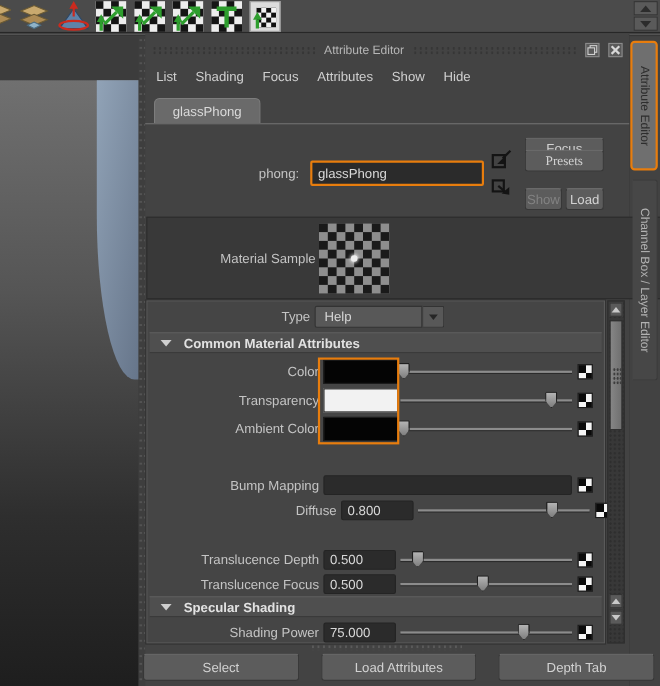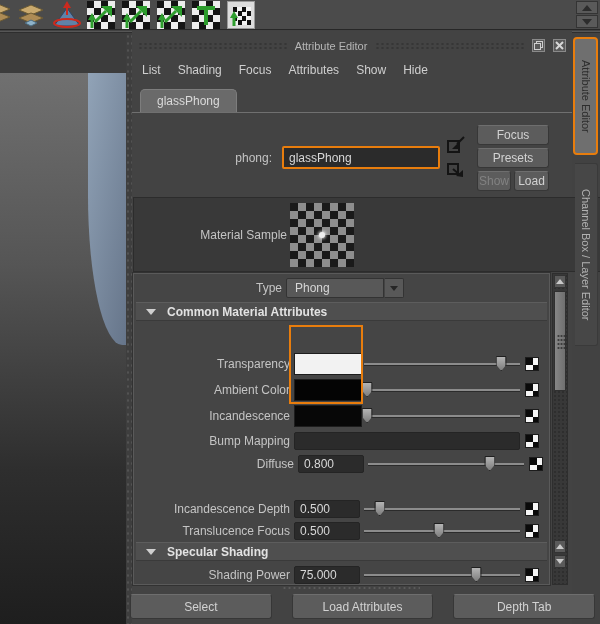"Presets" #btn-presets { font-family: none -> Liberation Serif, serif; top: 117px -> 105px }
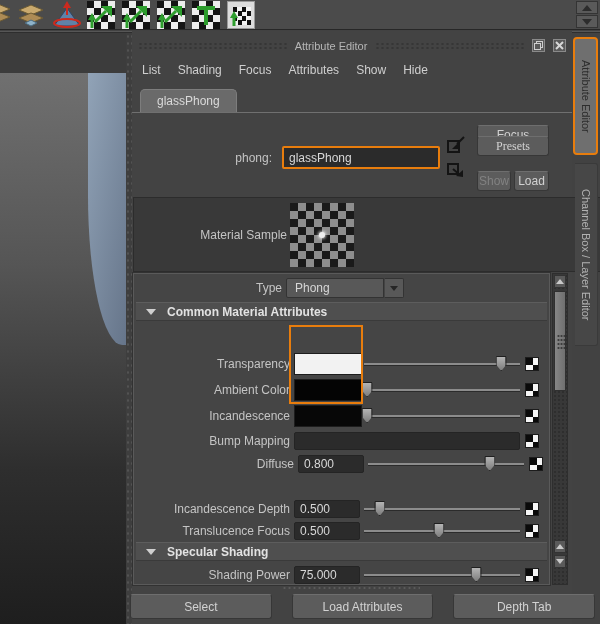"Phong" div { text: Phong -> Help }
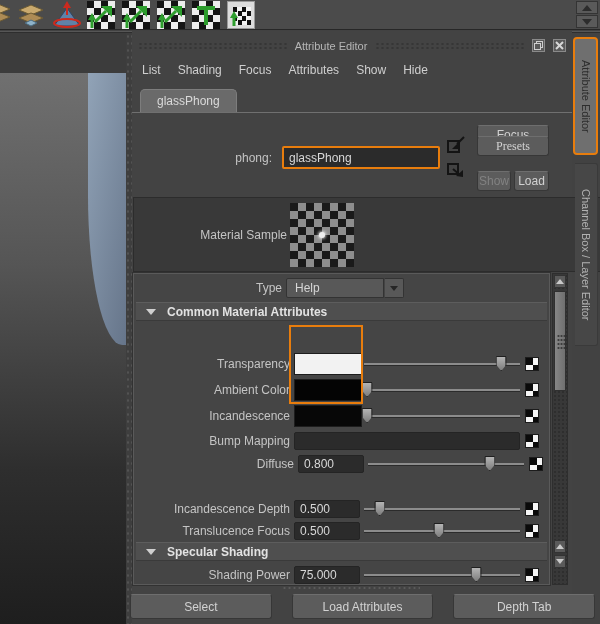"Color" div.frow { html: none -> <div> <div>Color</div> <div></div> <div> <div></div> <div></div> </div> <div></div> </div> }
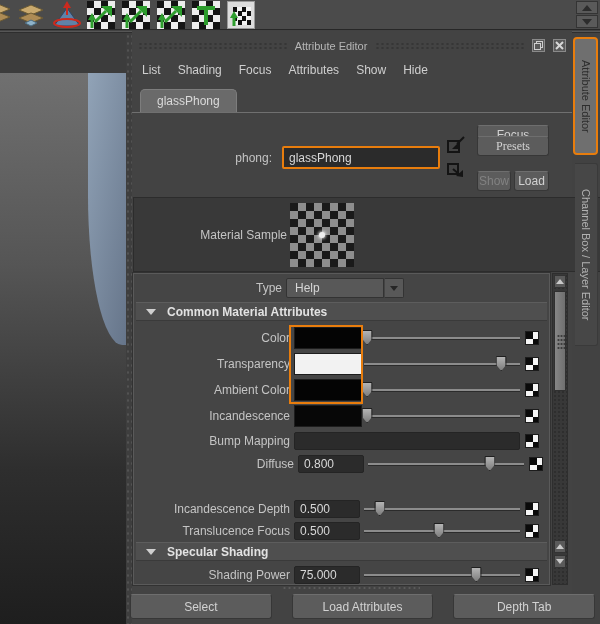"Incandescence" div.frow { html: <div> <div>Incandescence</div> <div></div> <div> <div></div> <div></div> </div> <div></div> </div> -> none }
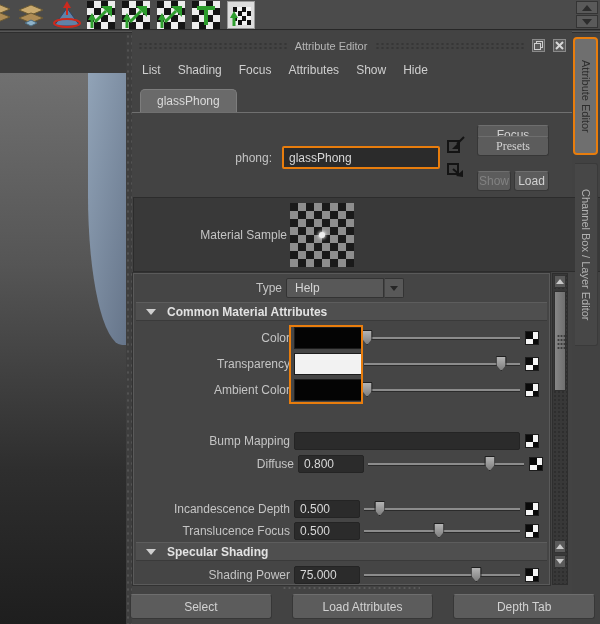"Diffuse" div.frow { left: 6px -> 18px }
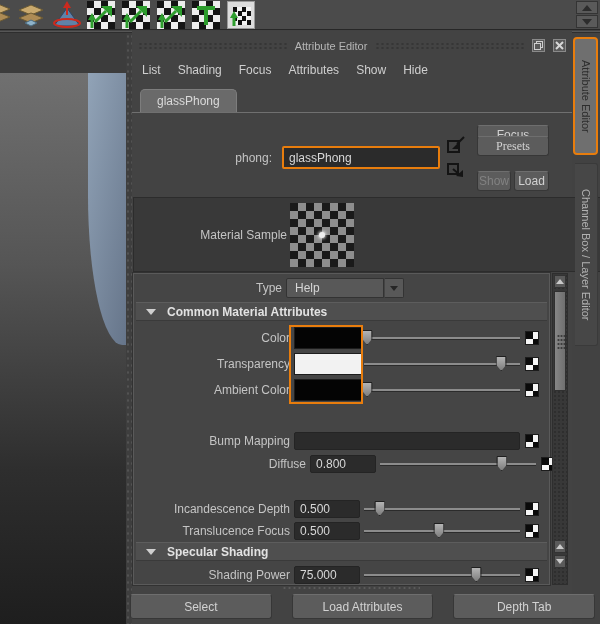"Incandescence Depth" div.lbl { text: Incandescence -> Translucence }
